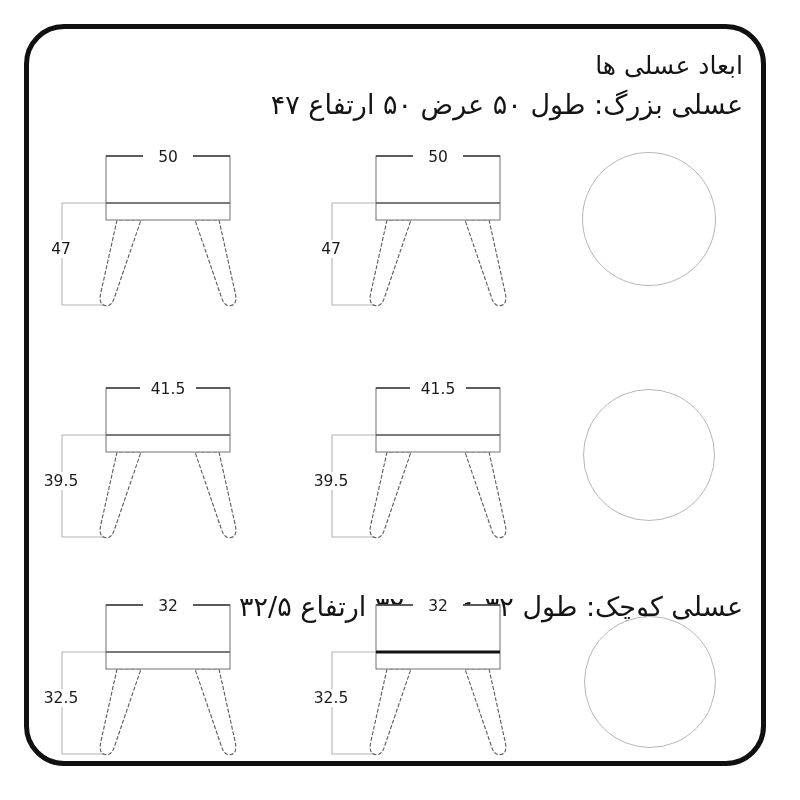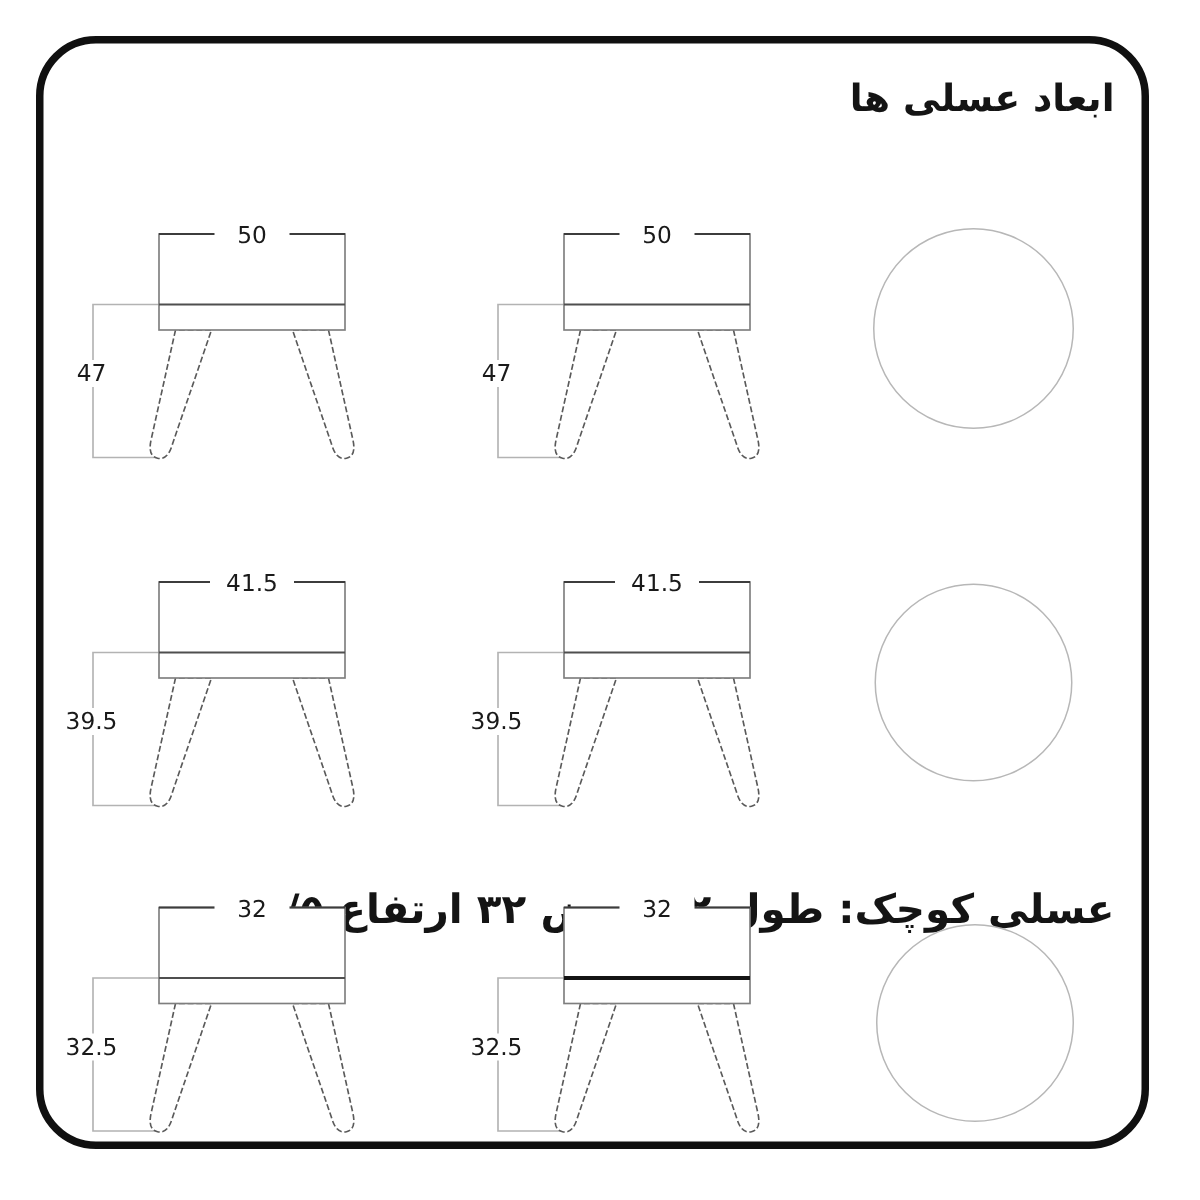"ابعاد عسلی ها" .heading { font-weight: 700 -> 400 }
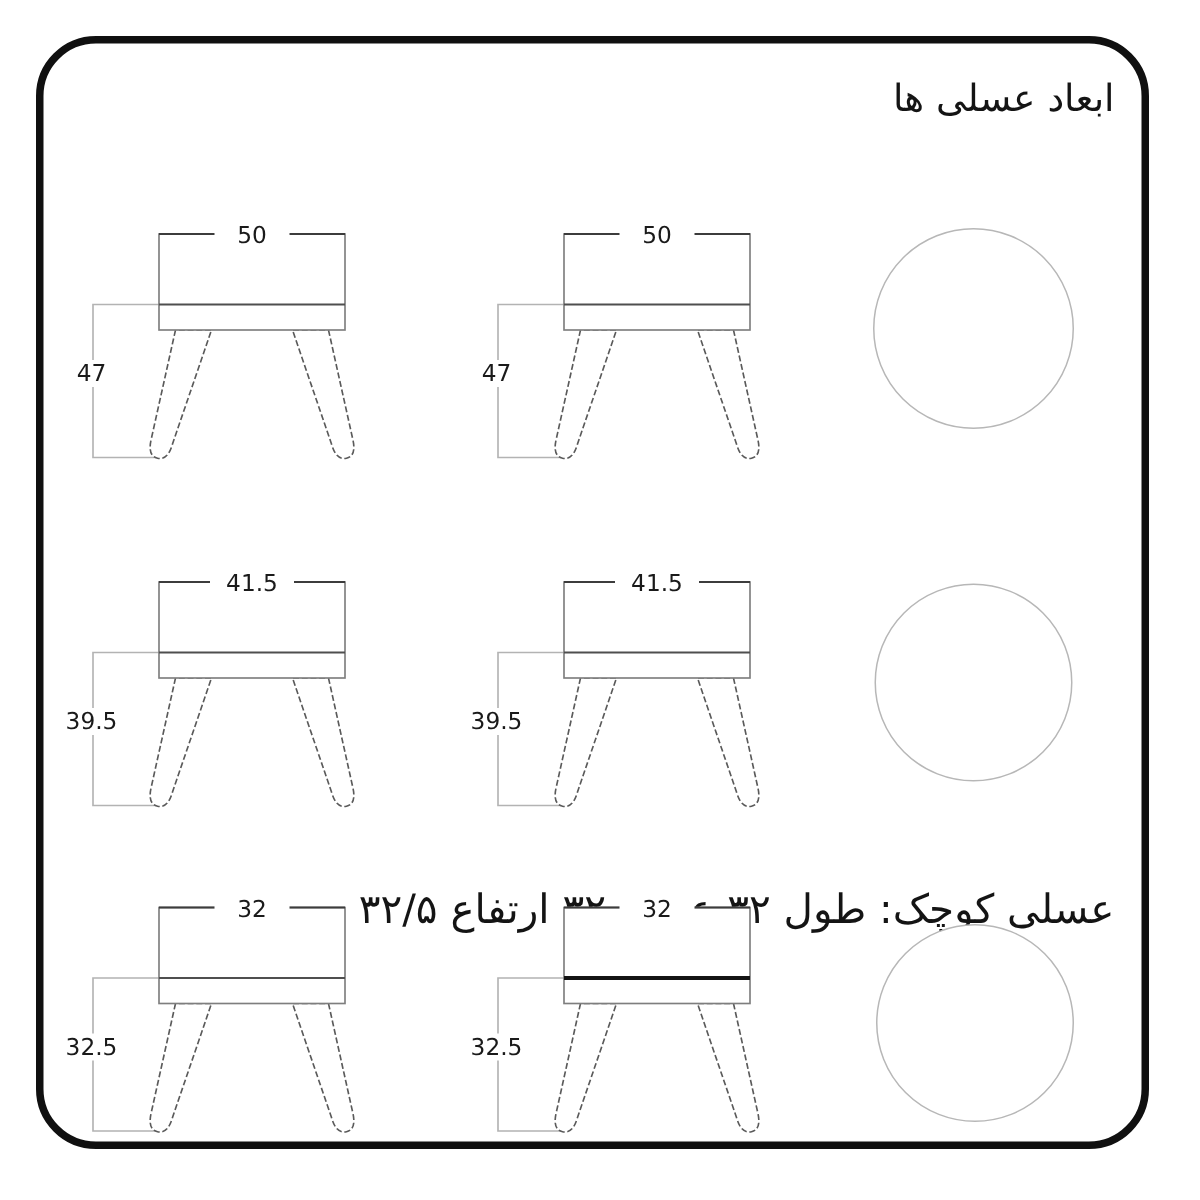"عسلی بزرگ: طول ۵۰ عرض" div.heading { html: none -> <div>عسلی بزرگ: طول ۵۰ عرض ۵۰ ارتفاع ۴۷</div> }
